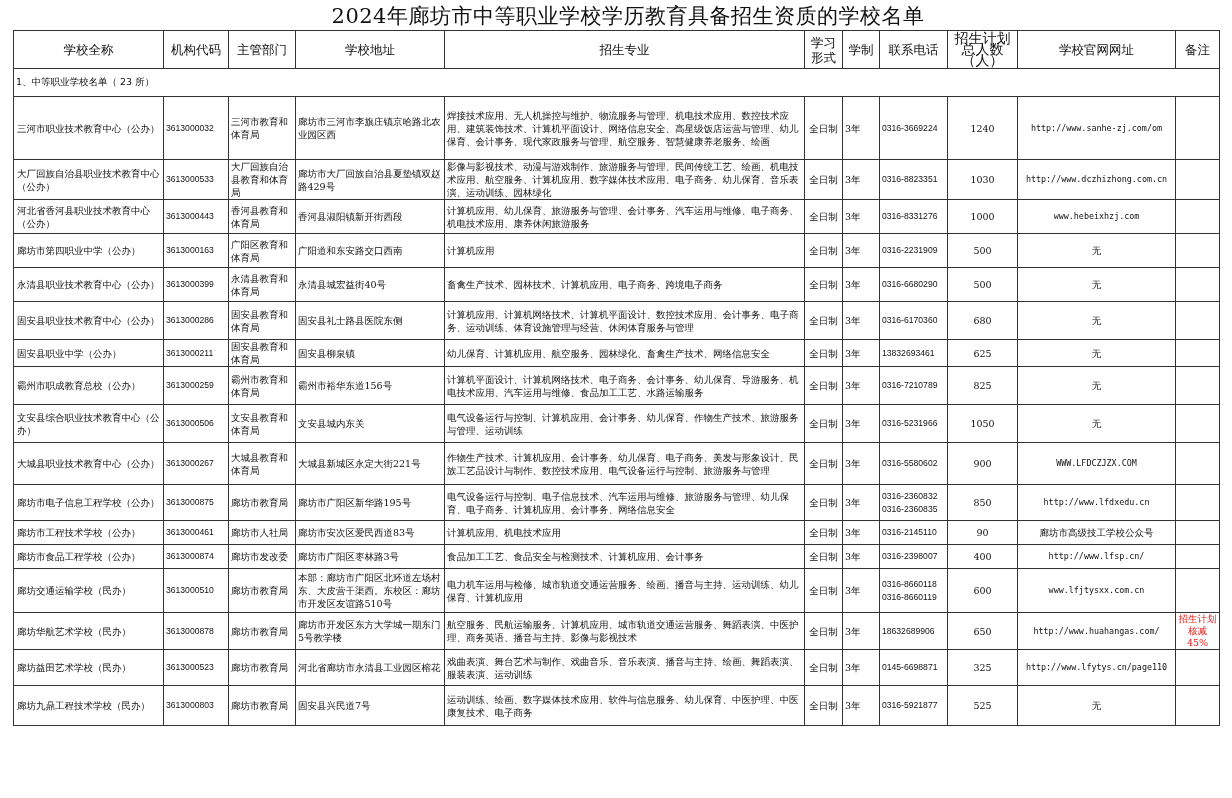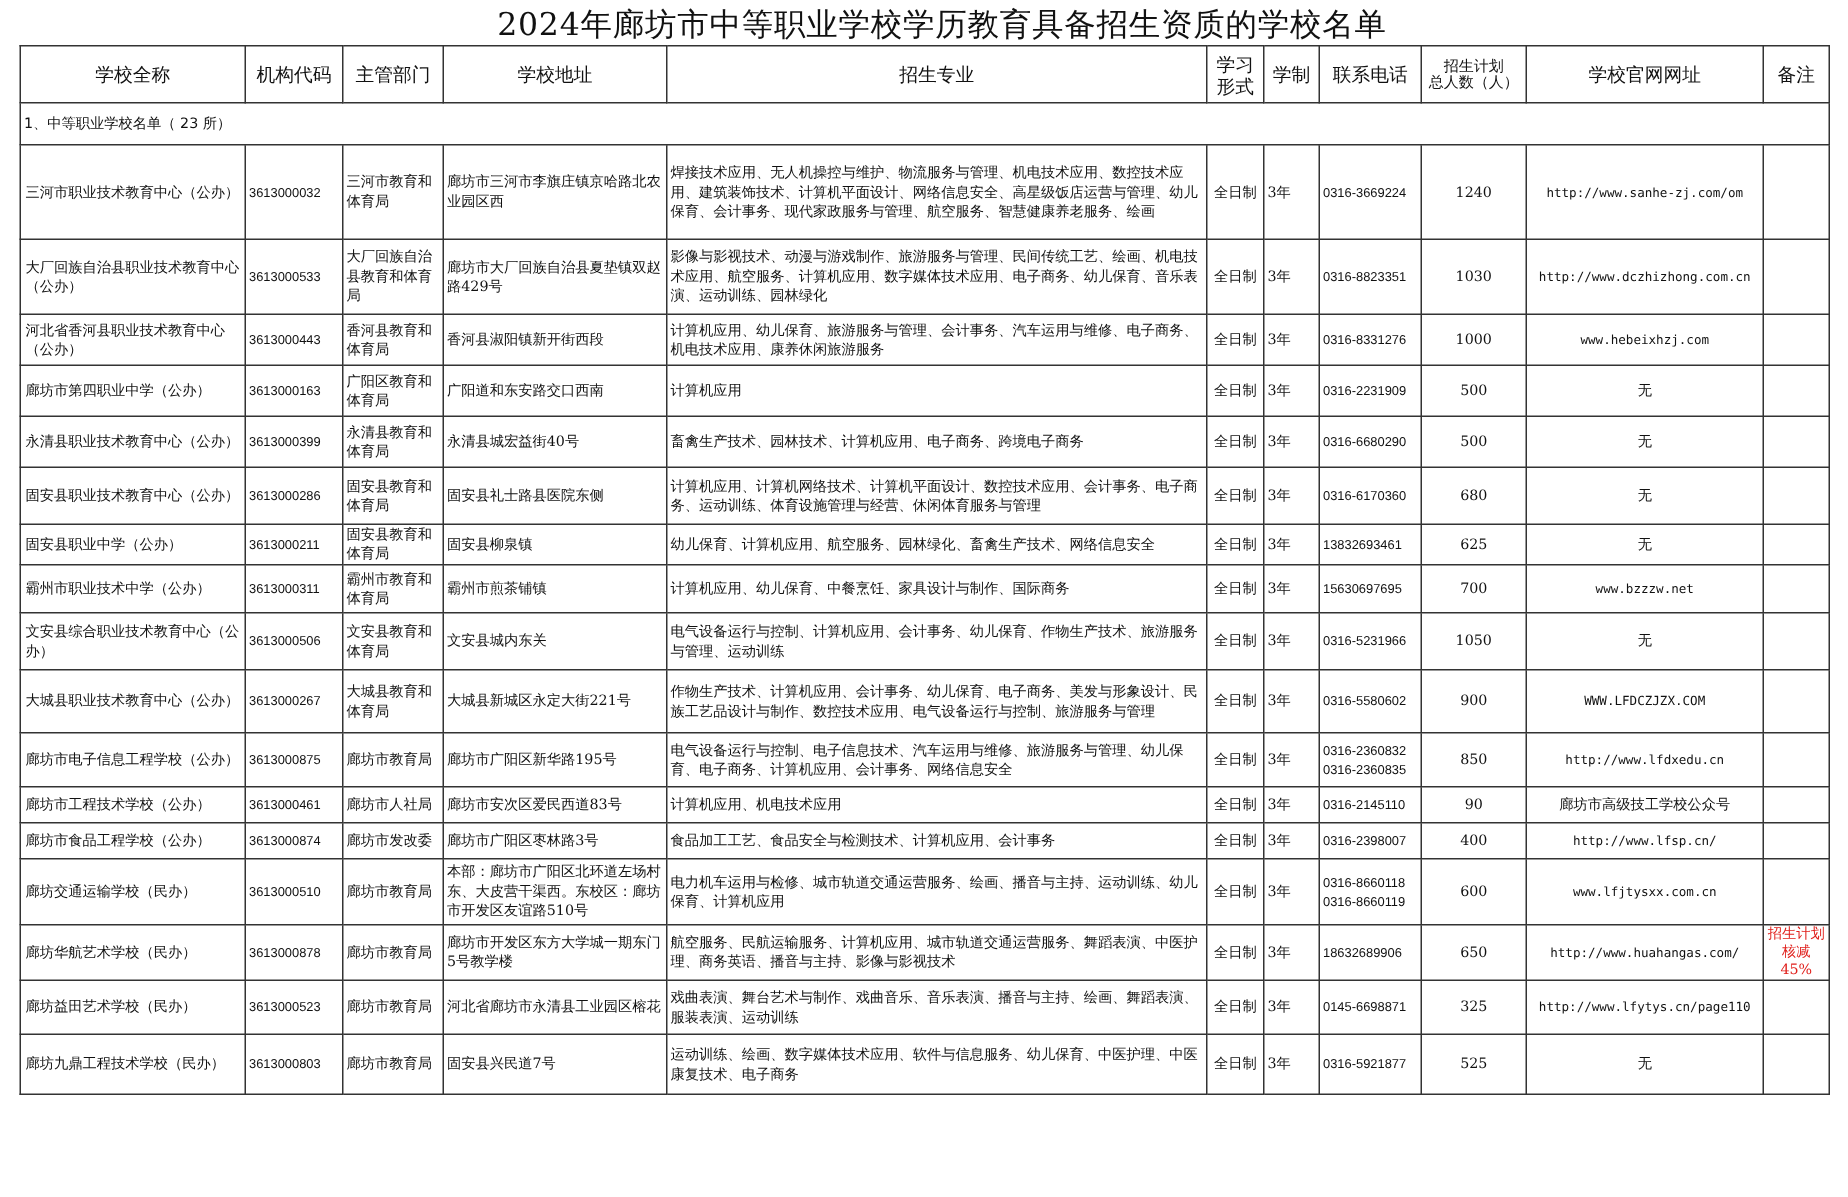"招生计划" .hdr th.small { font-size: 10px -> 14px }
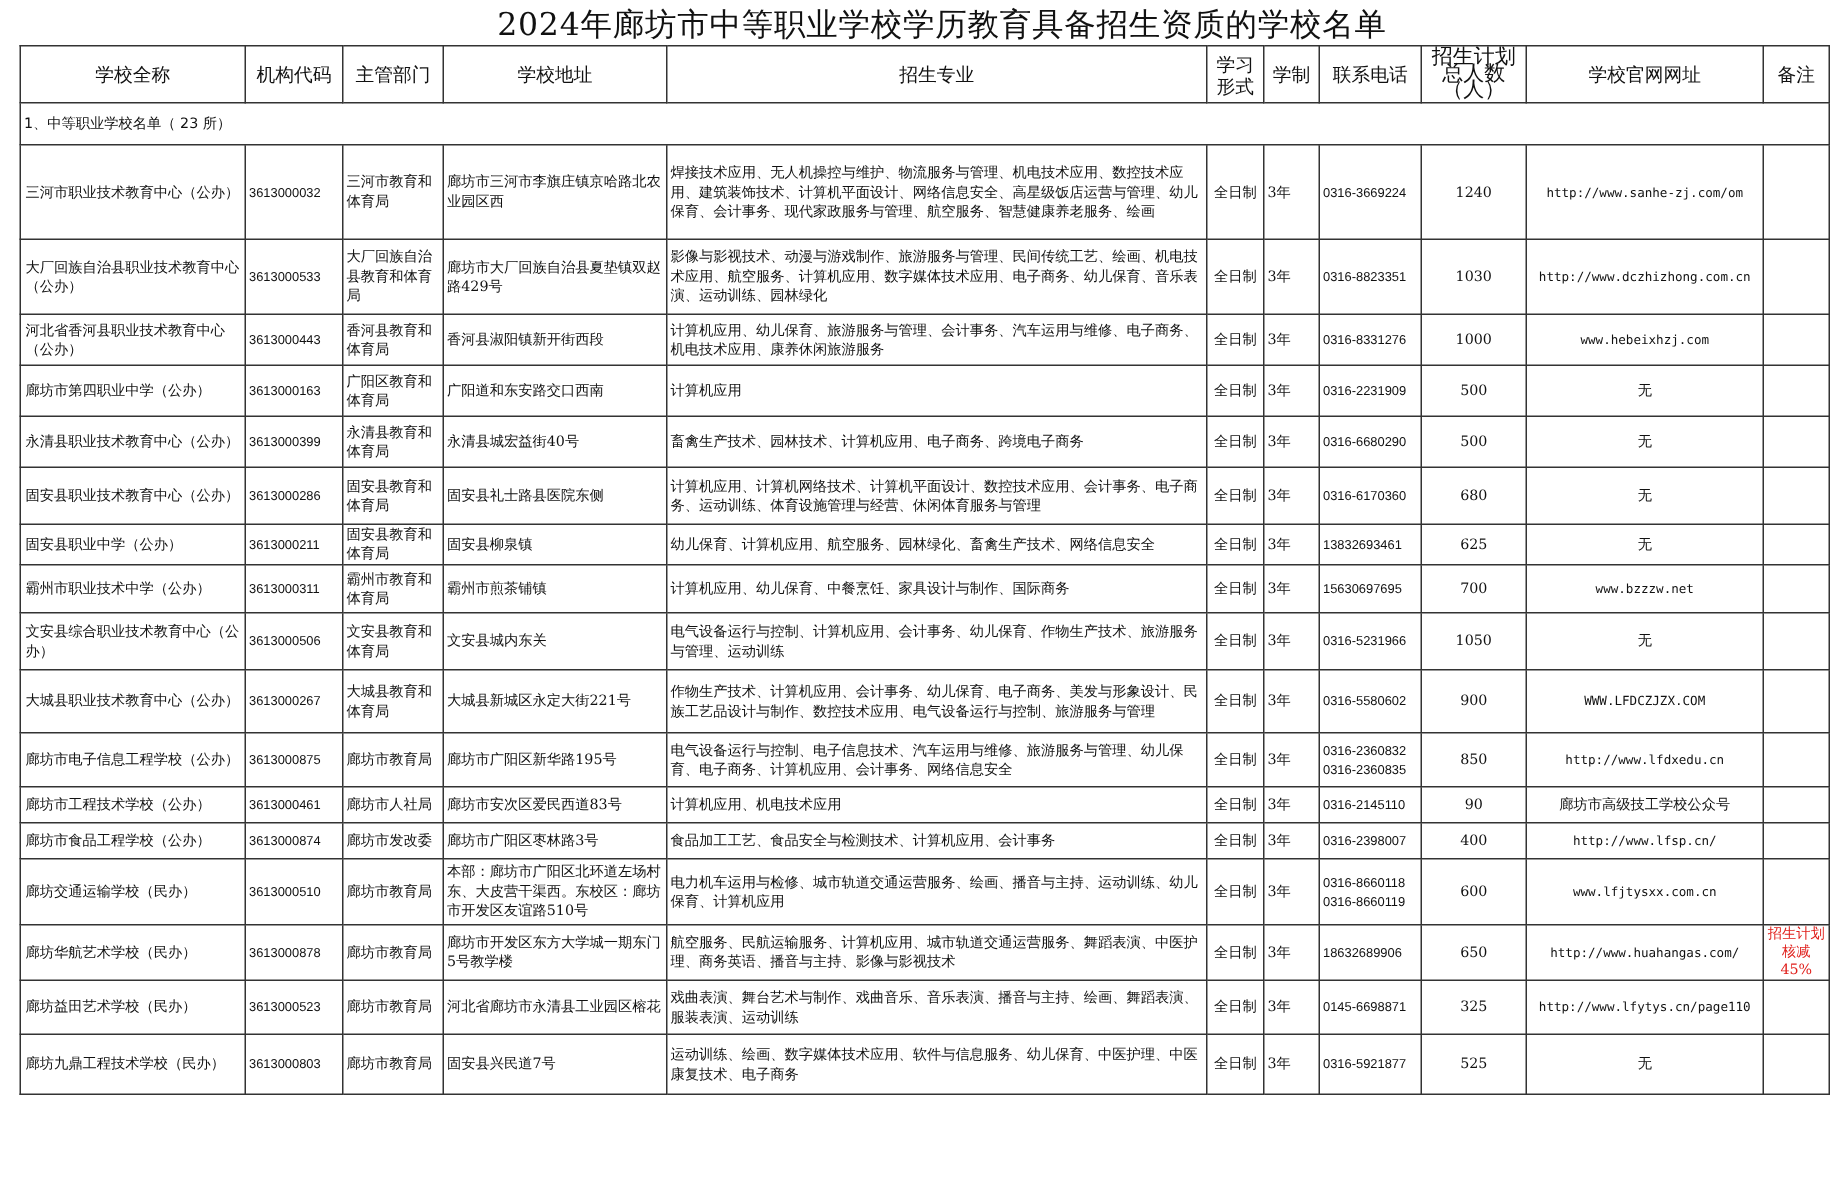"大厂回族自治县职业技术教育中心（公办）" tr.row { height: 50px -> 40px }
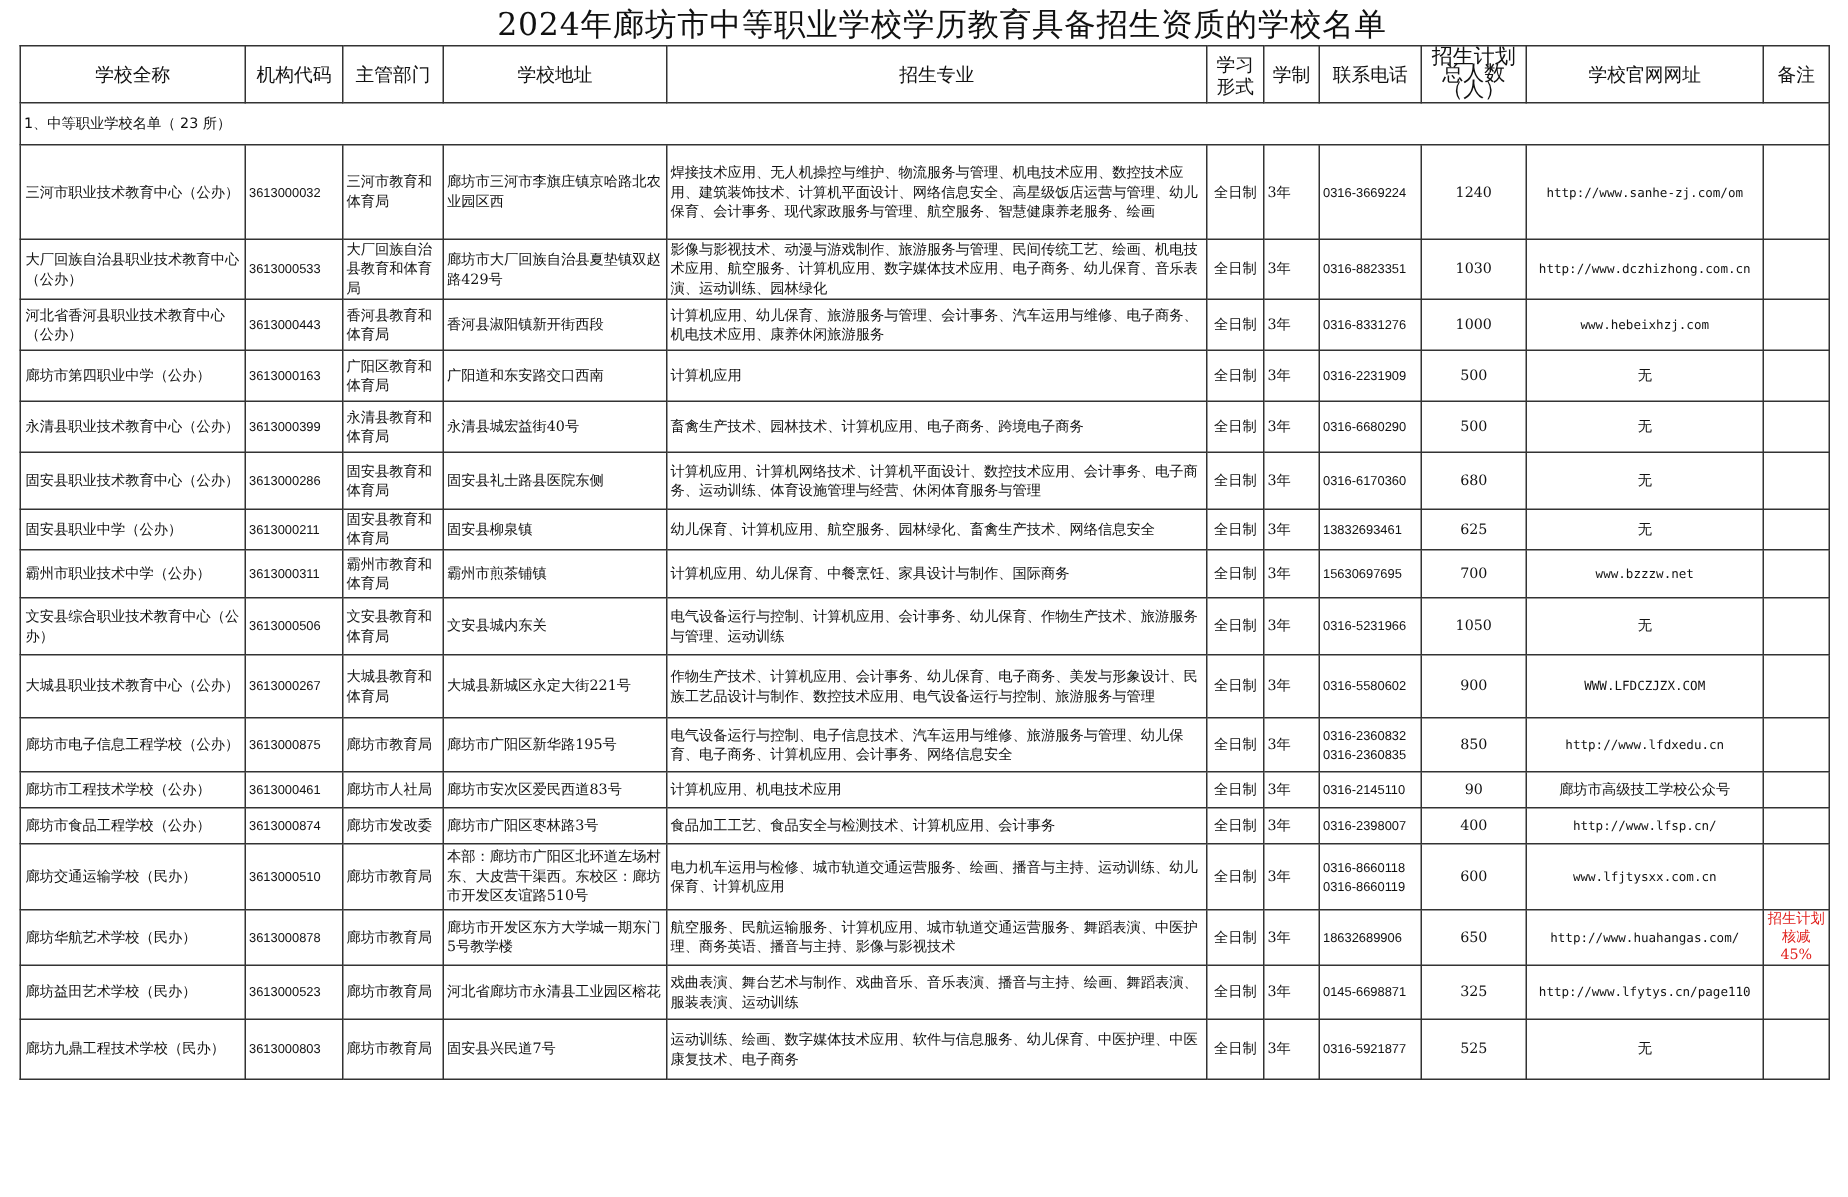"霸州市职成教育总校（公办）" tr.row { html: none -> <tr> <td>霸州市职成教育总校（公办）</td> <td>3613000259</td> <td>霸州市教育和体育局</td> <td>霸州市裕华东道156号</td> <td>计算机平面设计、计算机网络技术、电子商务、会计事务、幼儿保育、导游服务、机电技术应用、汽车运用与维修、食品加工工艺、水路运输服务</td> <td>全日制</td> <td>3年</td> <td>0316-7210789</td> <td>825</td> <td>无</td> <td></td> </tr> }
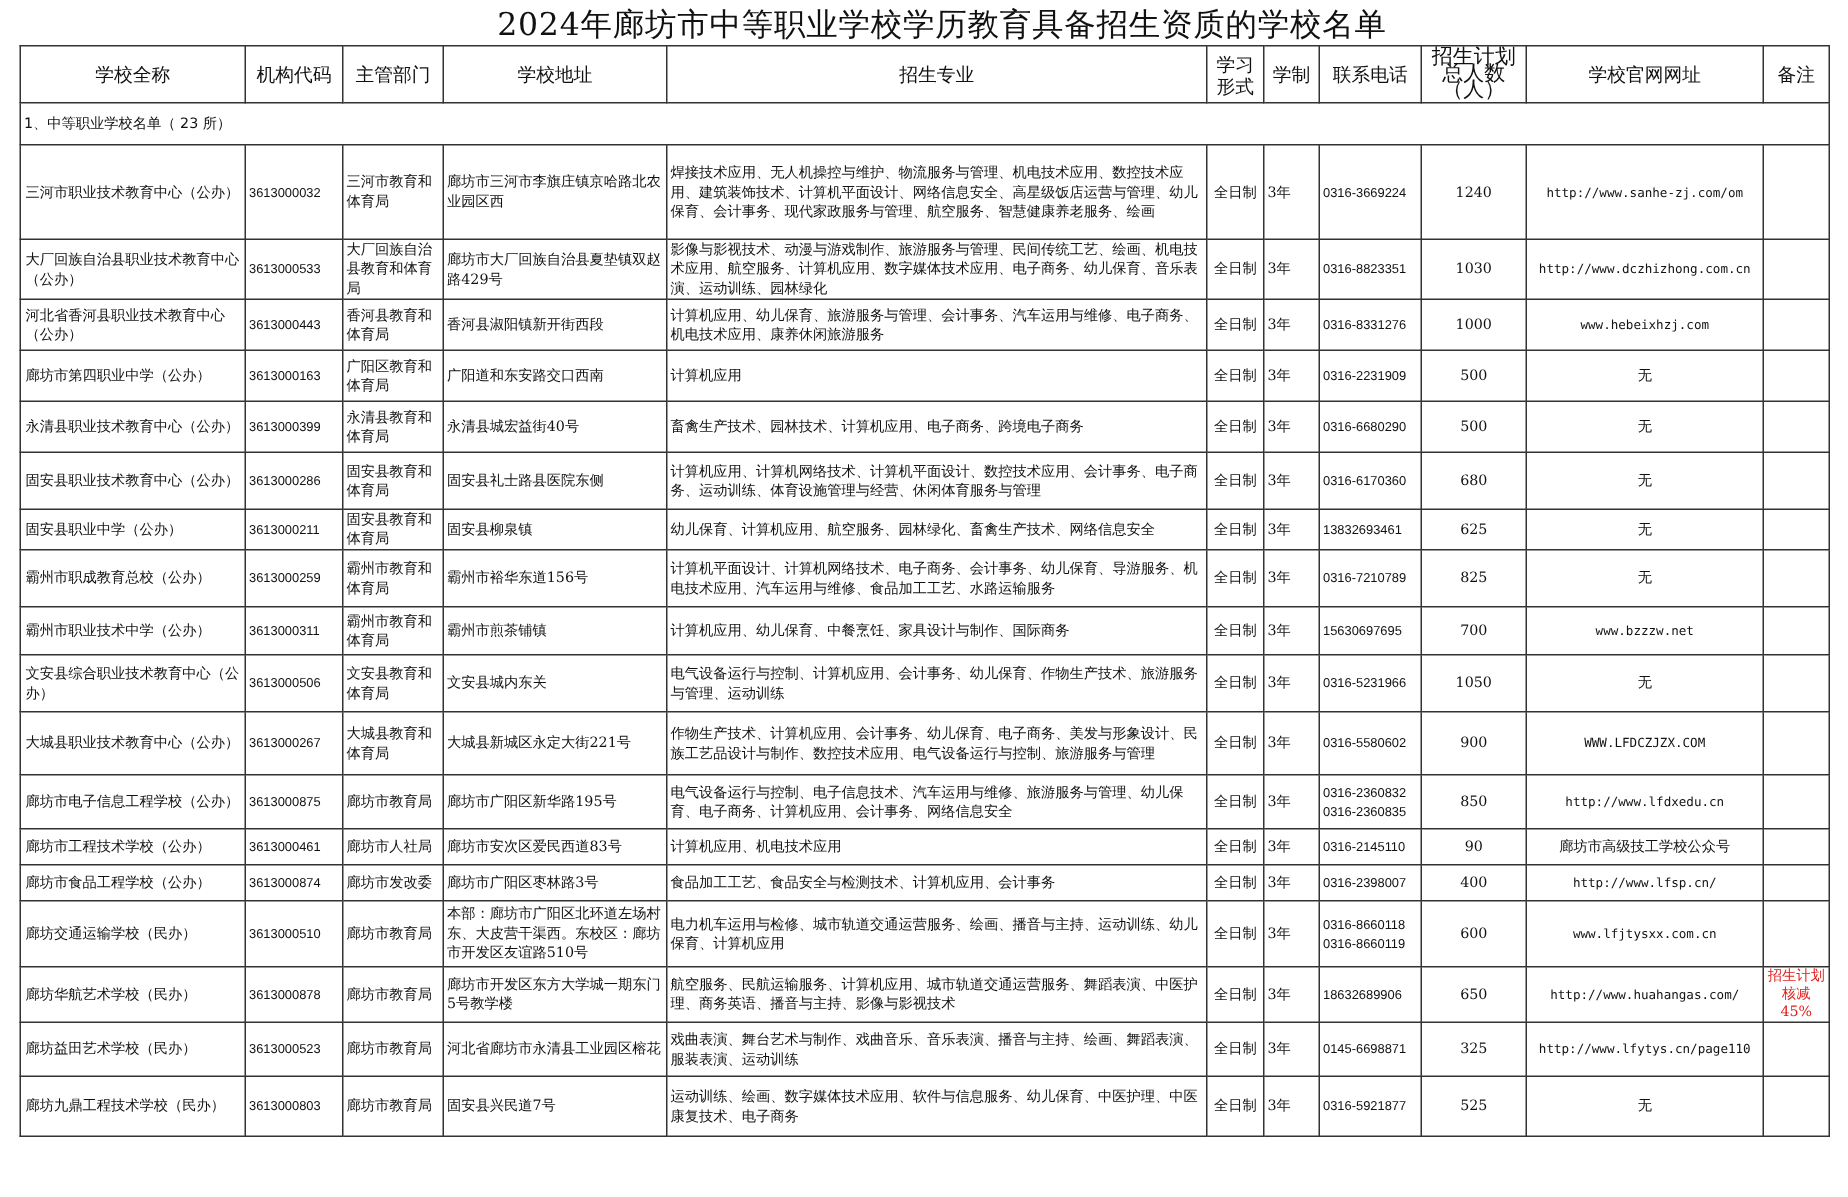"霸州市职业技术中学（公办）" tr.row { html: <tr> <td>霸州市职业技术中学（公办）</td> <td>3613000311</td> <td>霸州市教育和体育局</td> <td>霸州市煎茶铺镇</td> <td>计算机应用、幼儿保育、中餐烹饪、家具设计与制作、国际商务</td> <td>全日制</td> <td>3年</td> <td>15630697695</td> <td>700</td> <td>www.bzzzw.net</td> <td></td> </tr> -> none }
